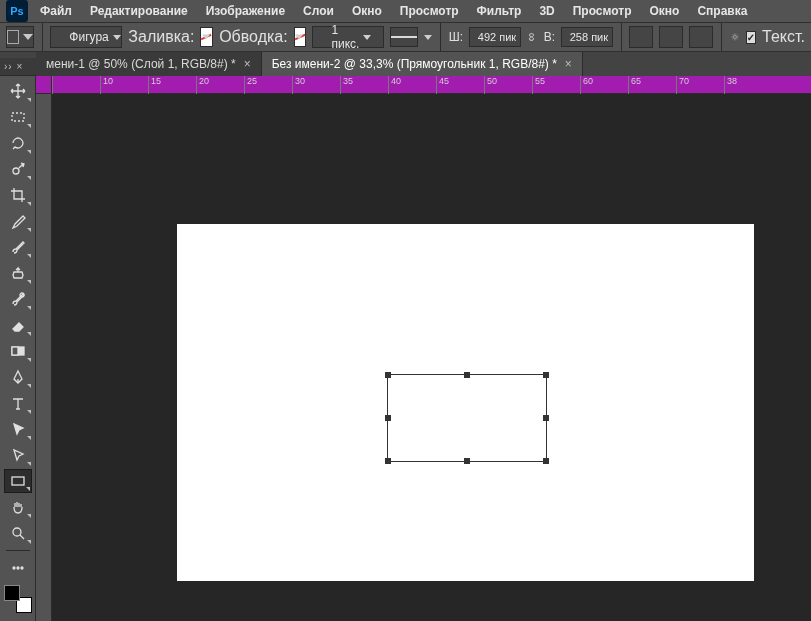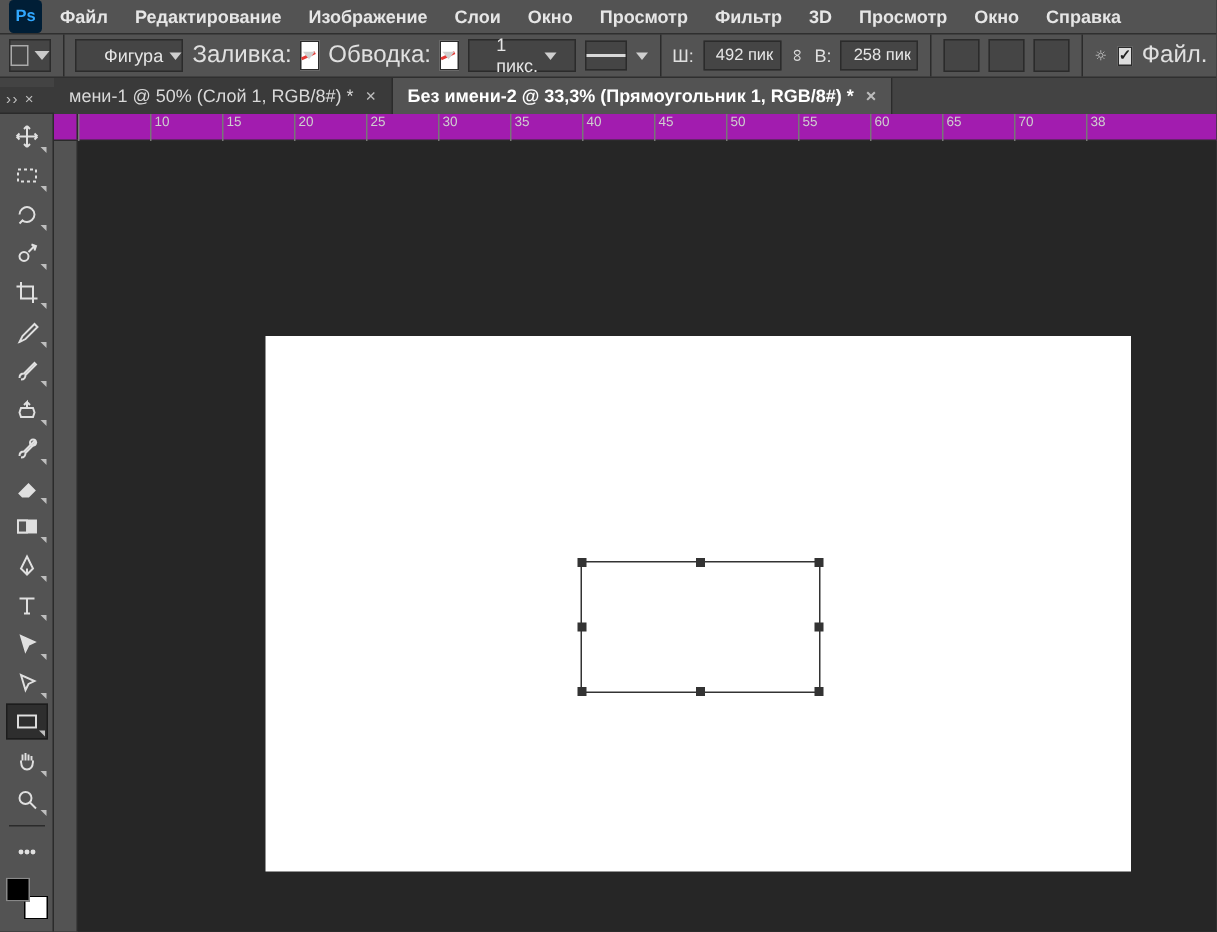"Файл." span.label { text: Файл -> Текст }
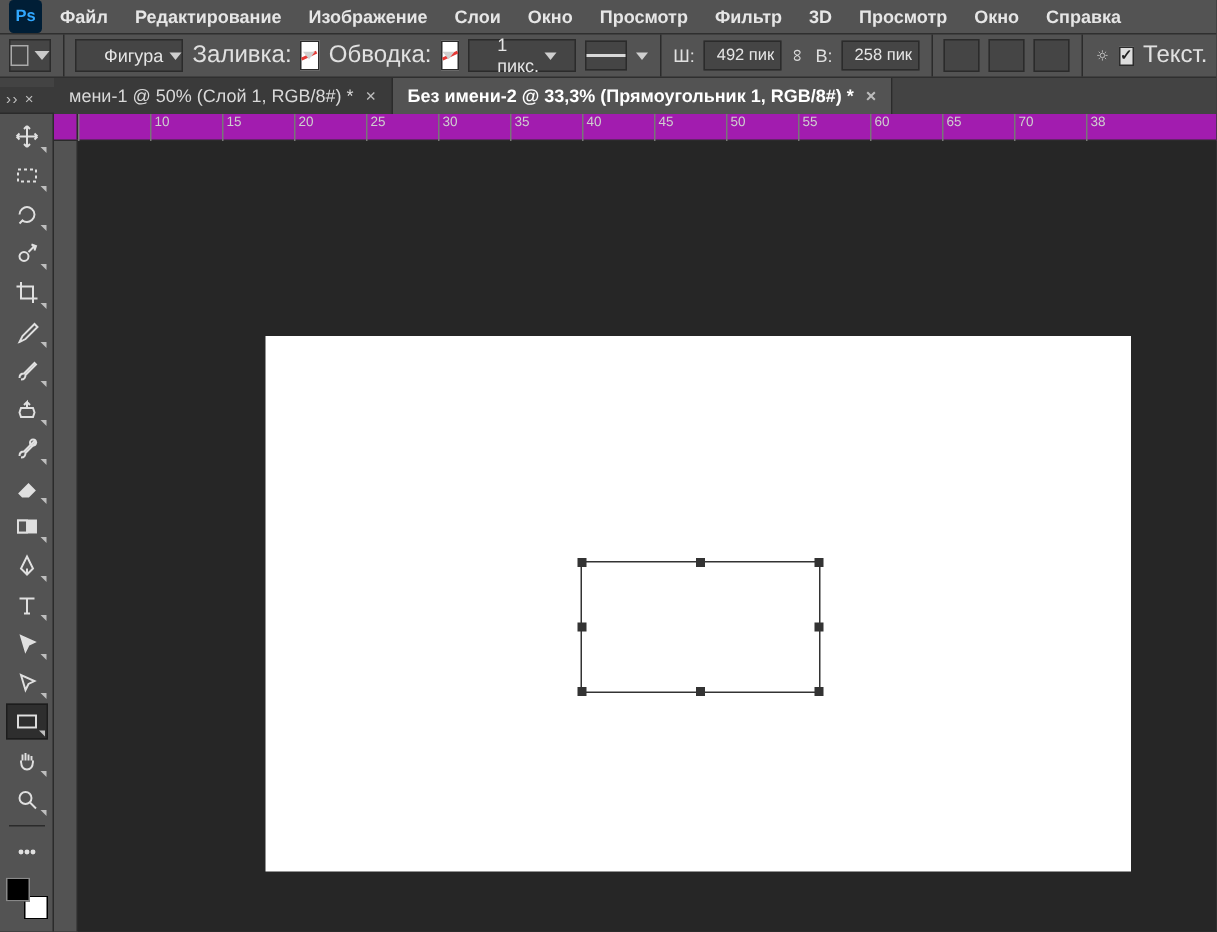"Без имени-2 @ 33,3% (Прямоугольник" .tab.active { font-weight: 700 -> 400 }
